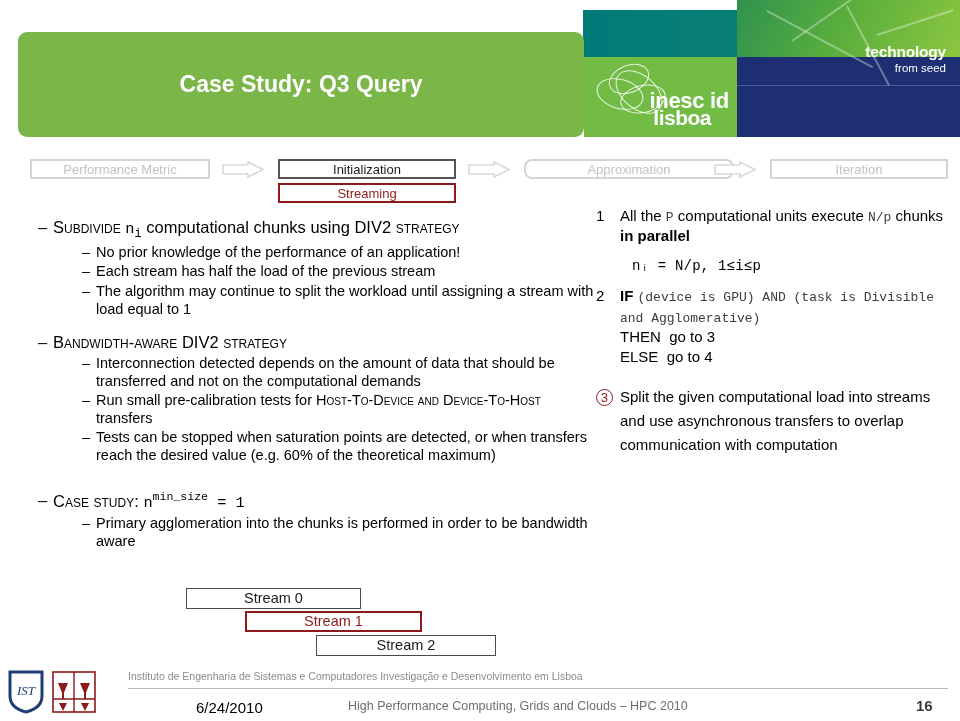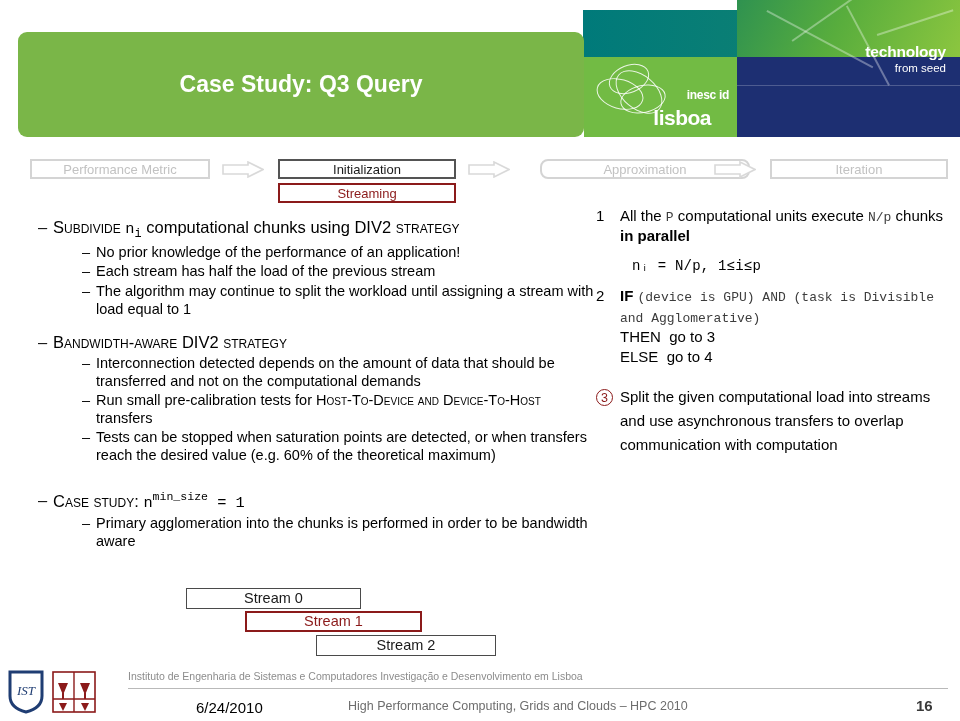"inesc id" .inesc-logo .w1 { font-size: 12px -> 22px }
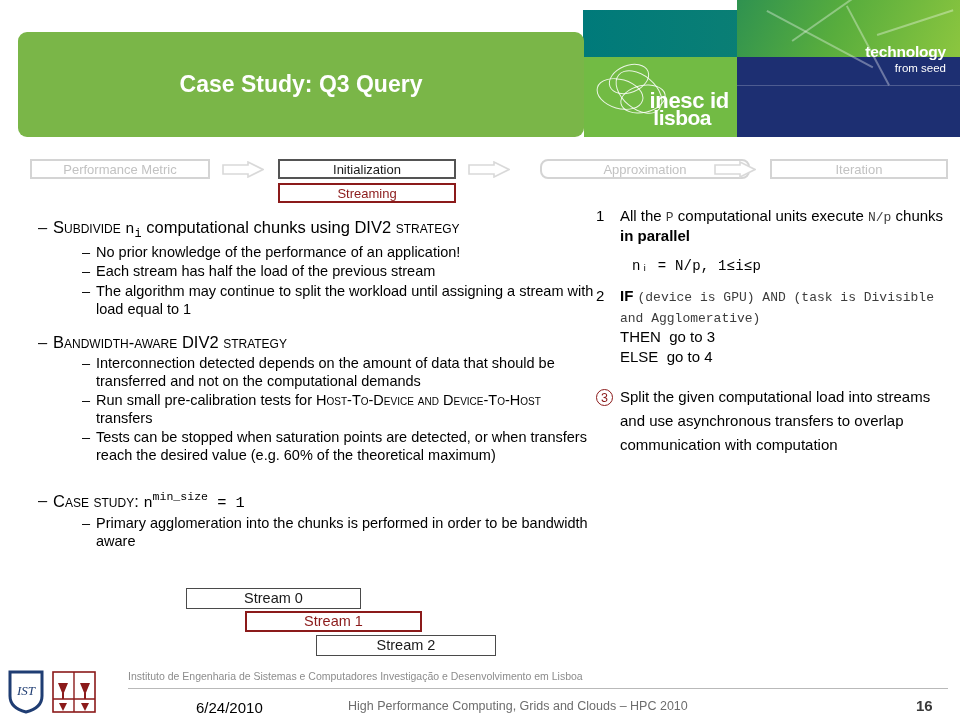"Approximation" .sb2 { left: 540px -> 524px }
